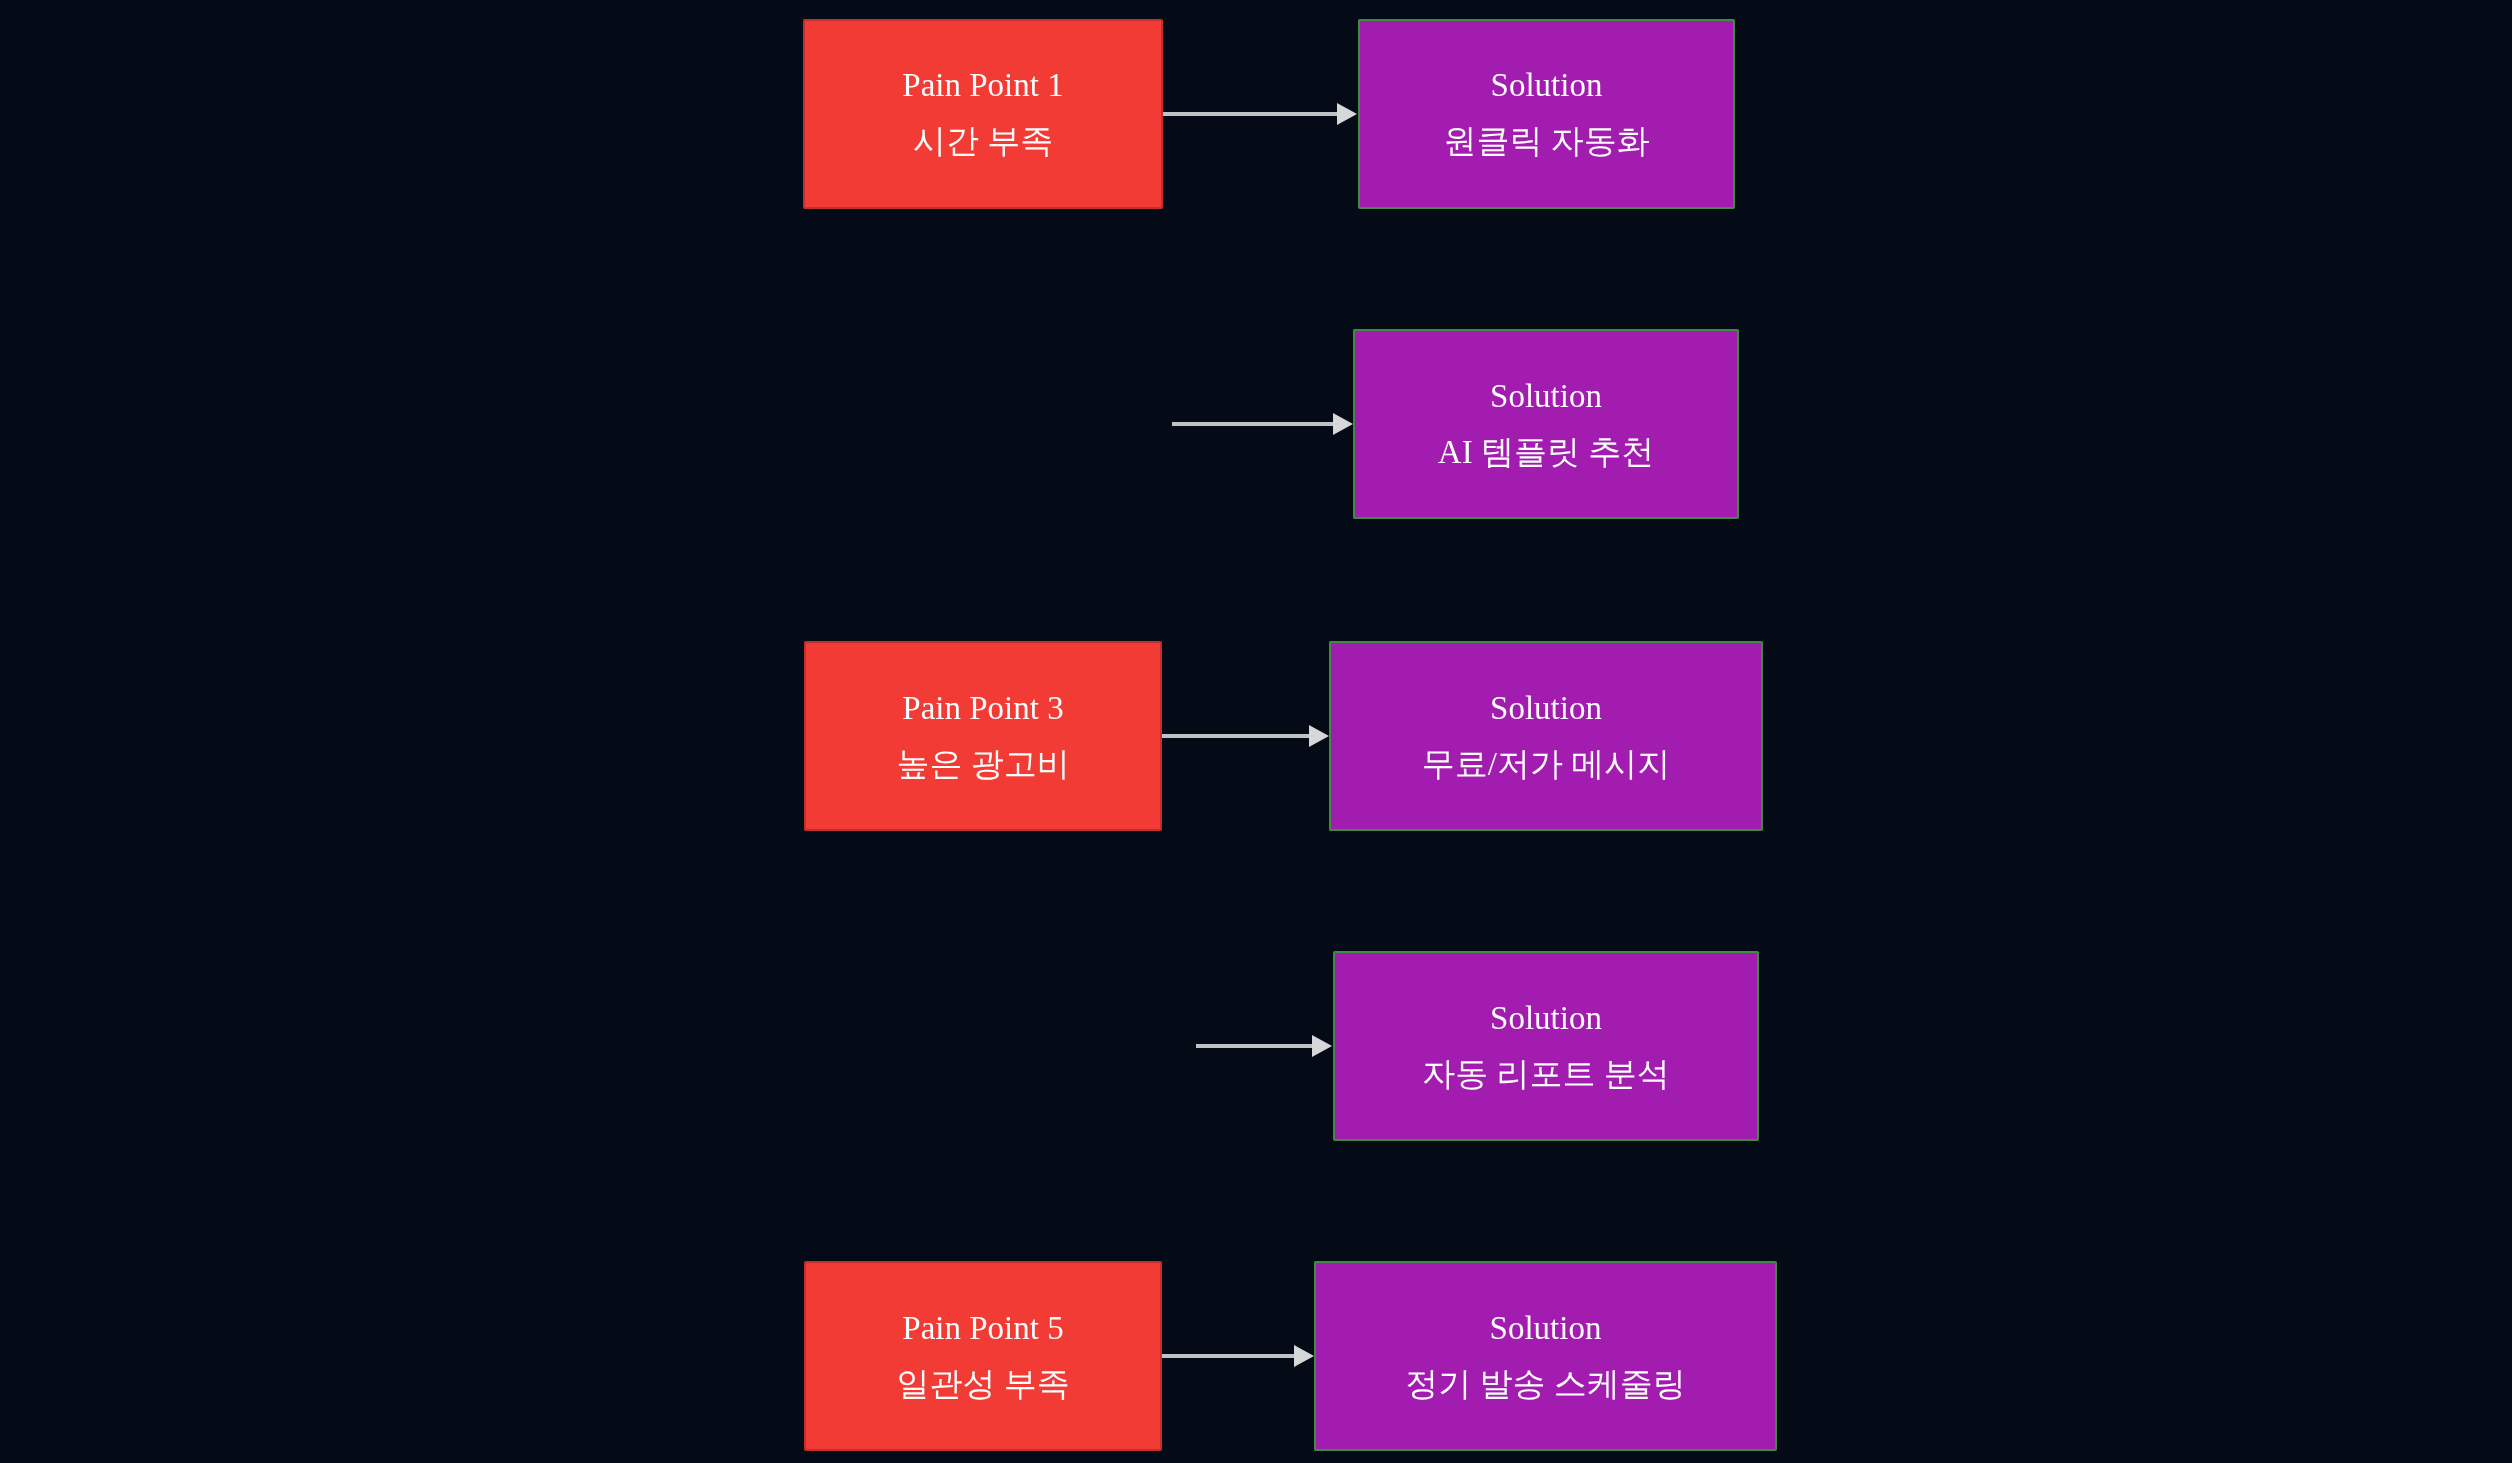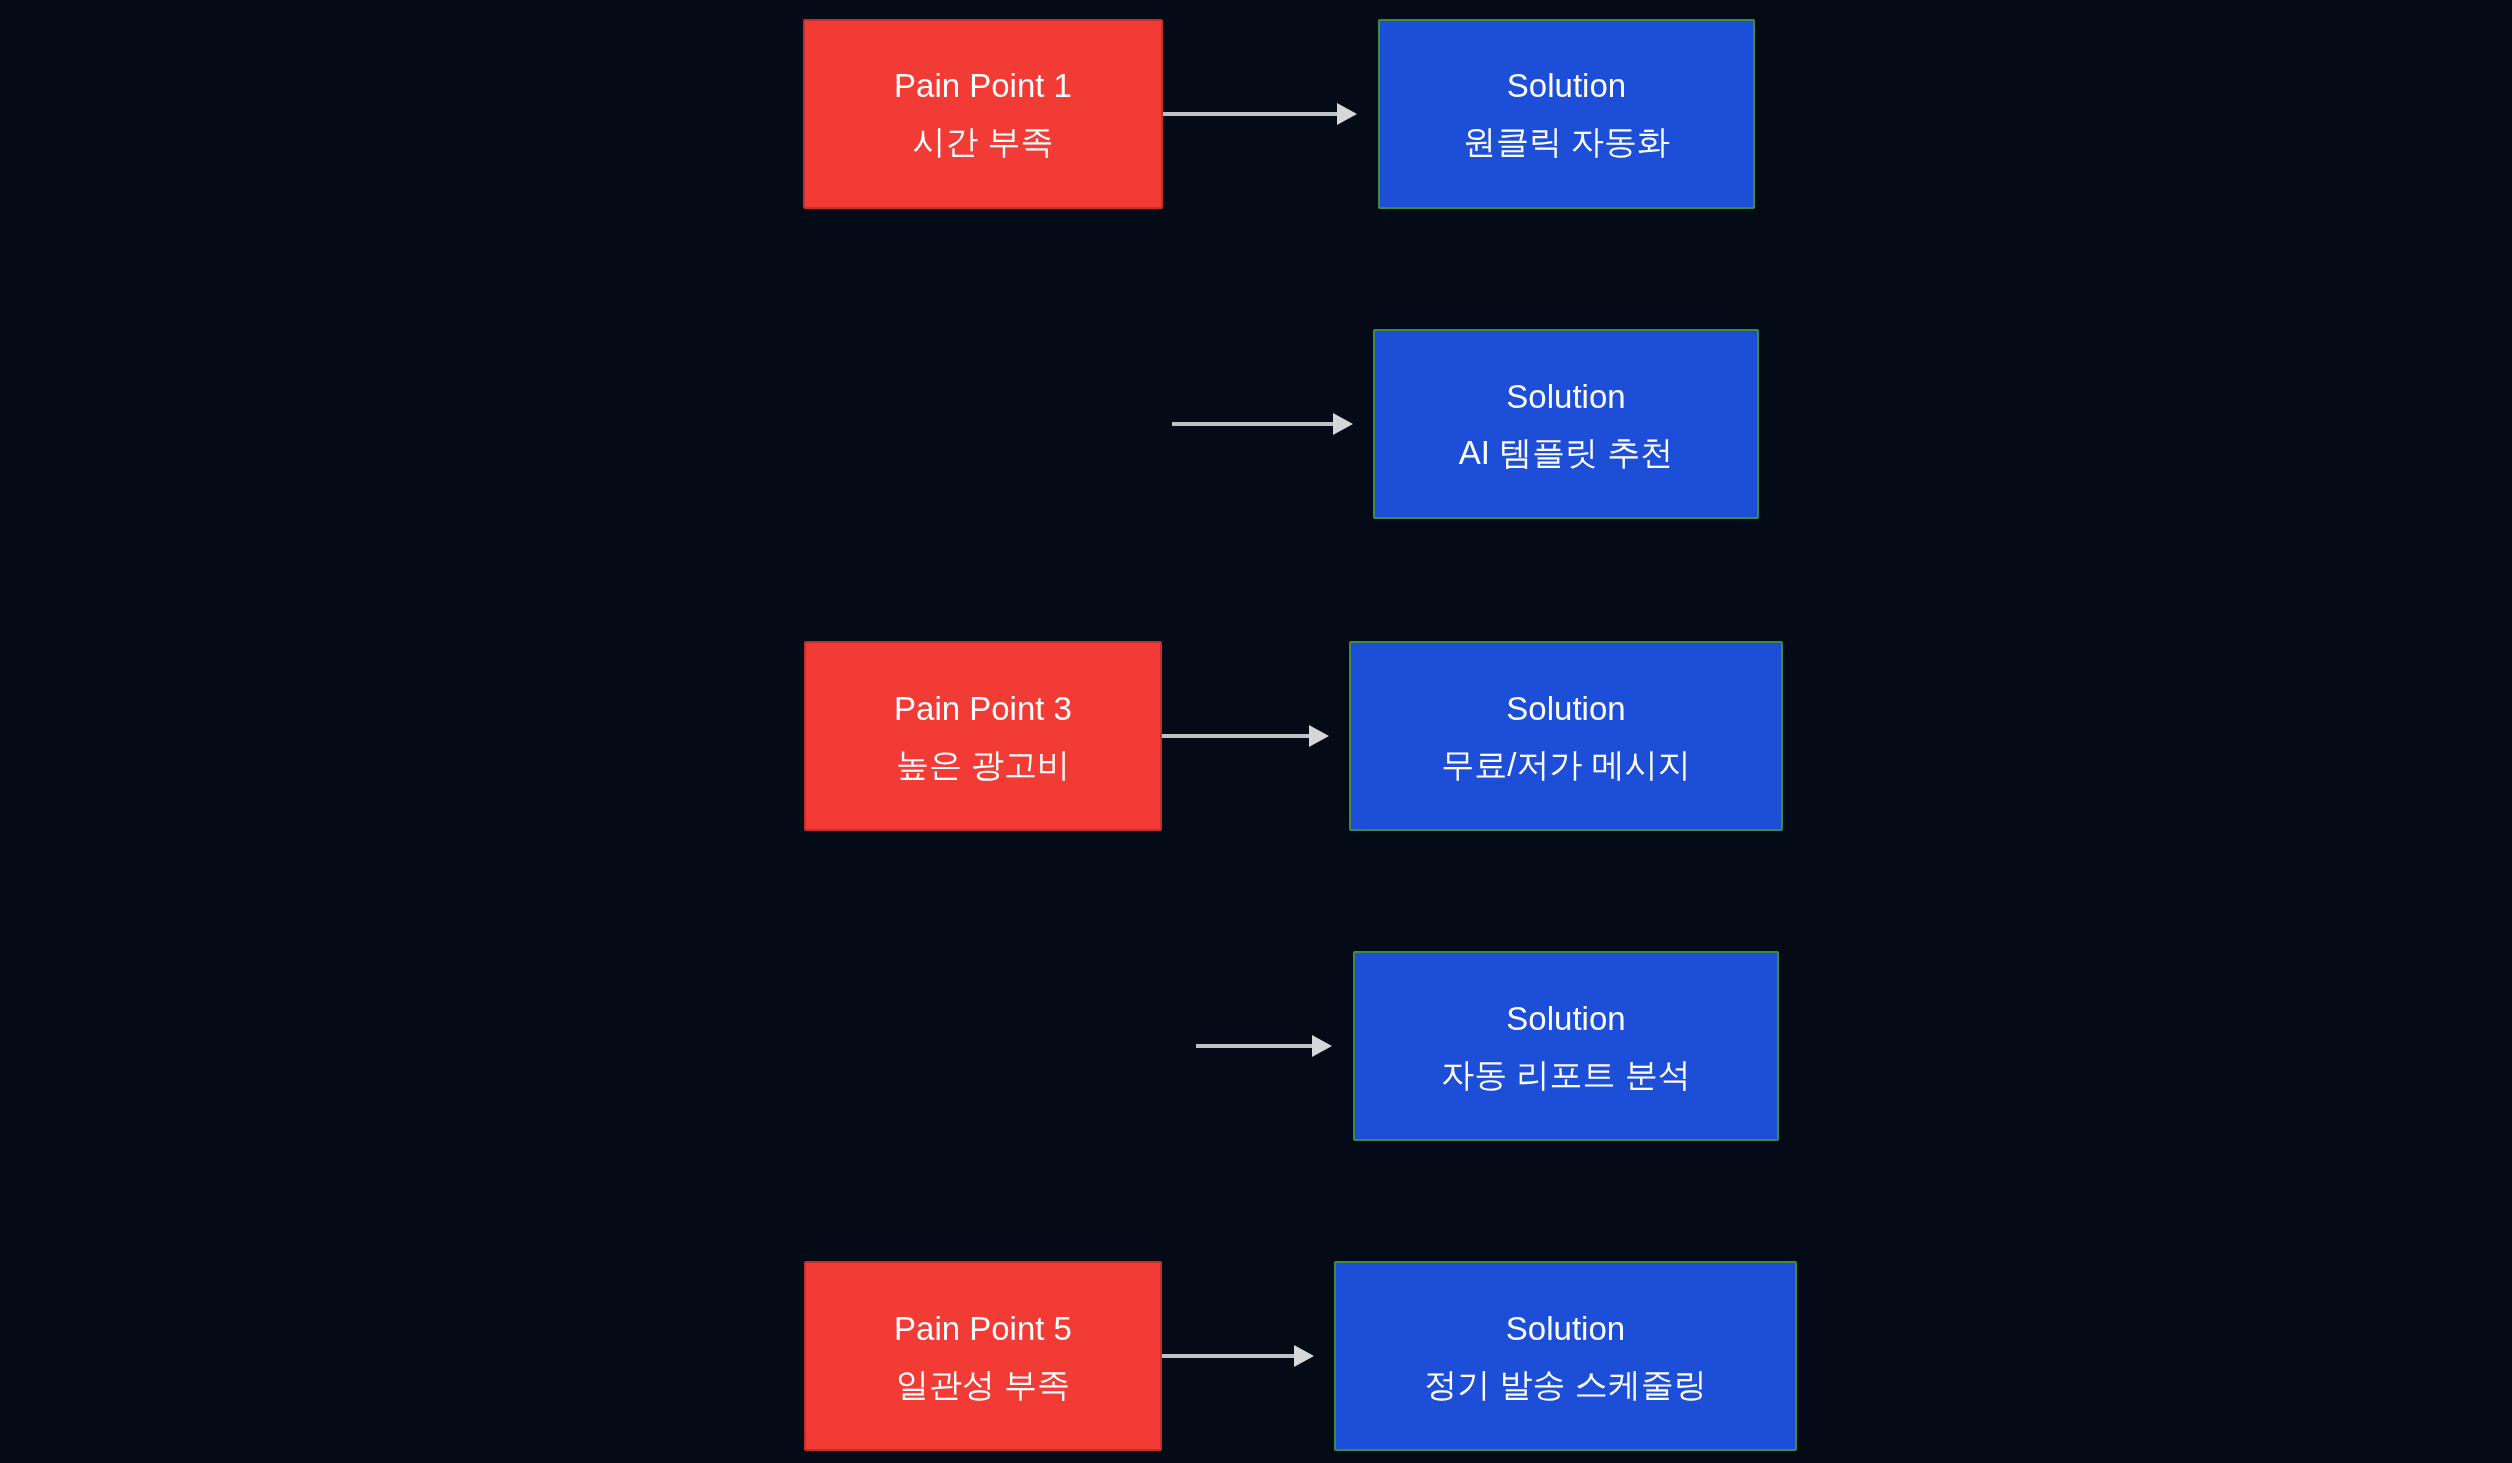"Pain Point 1" .canvas { font-family: none -> Liberation Serif, serif }
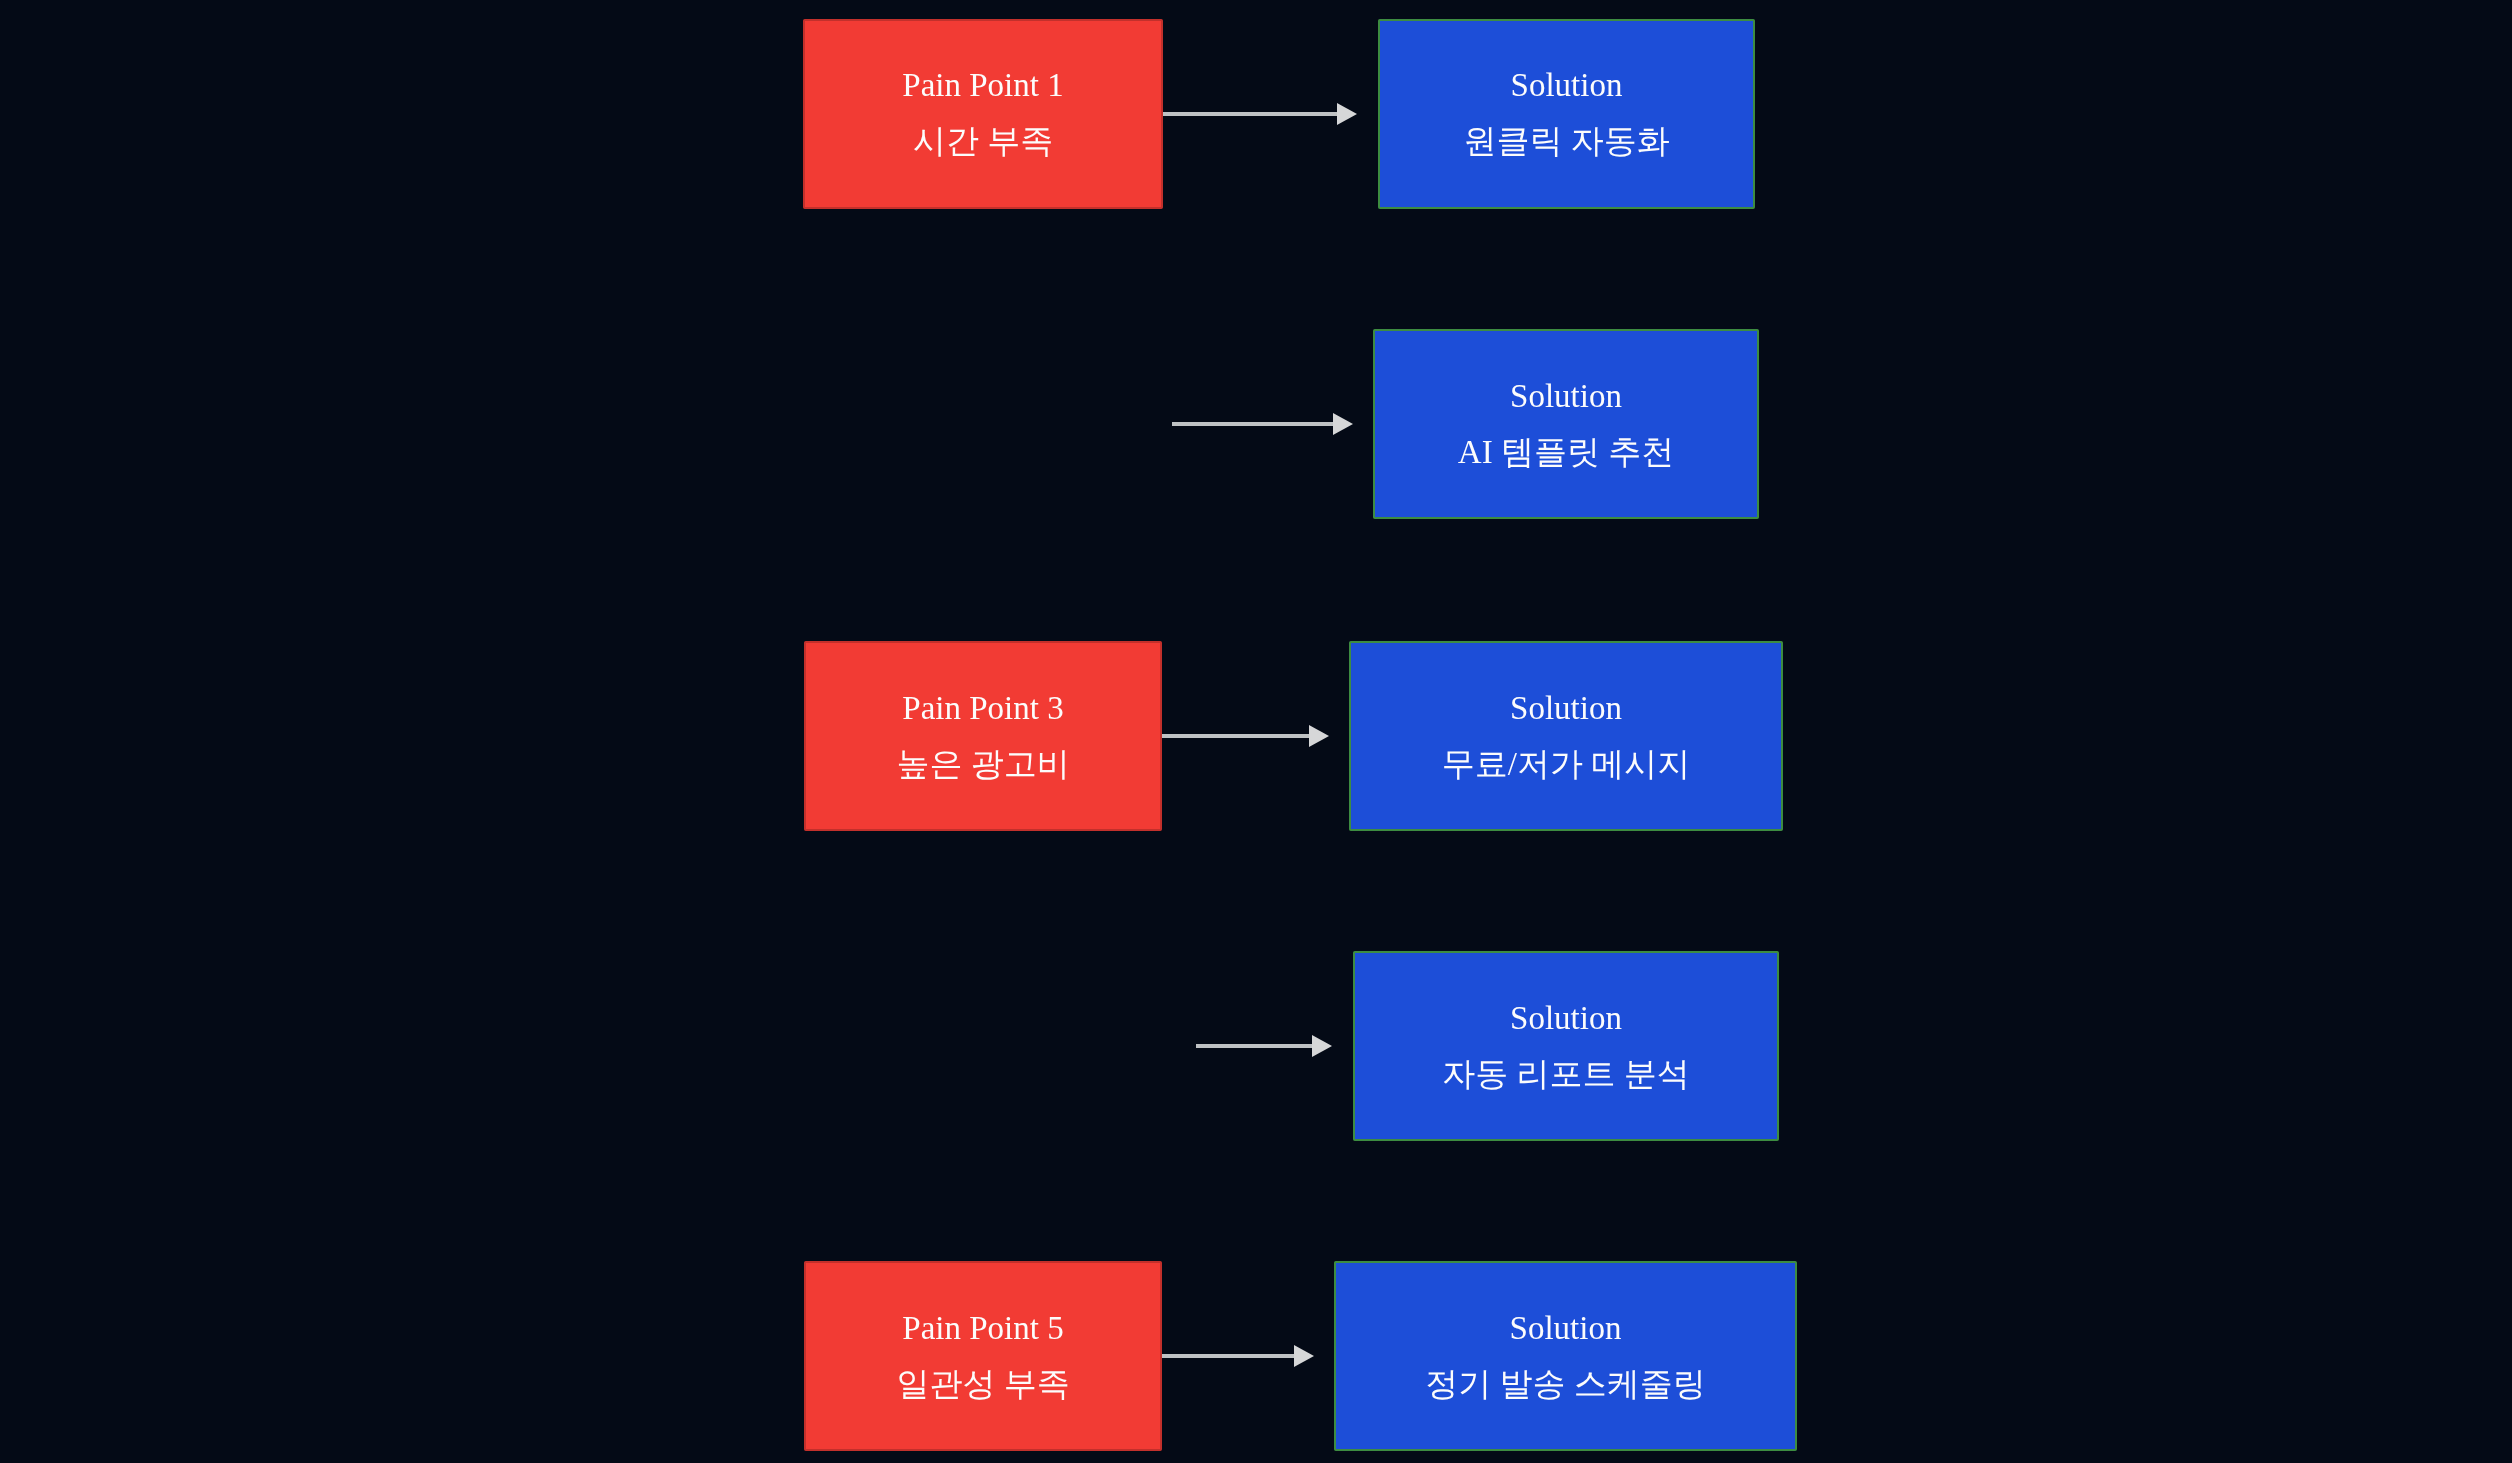"Solution" .sol { background: #1d4ed8 -> #a21caf; margin-left: 20px -> none }
